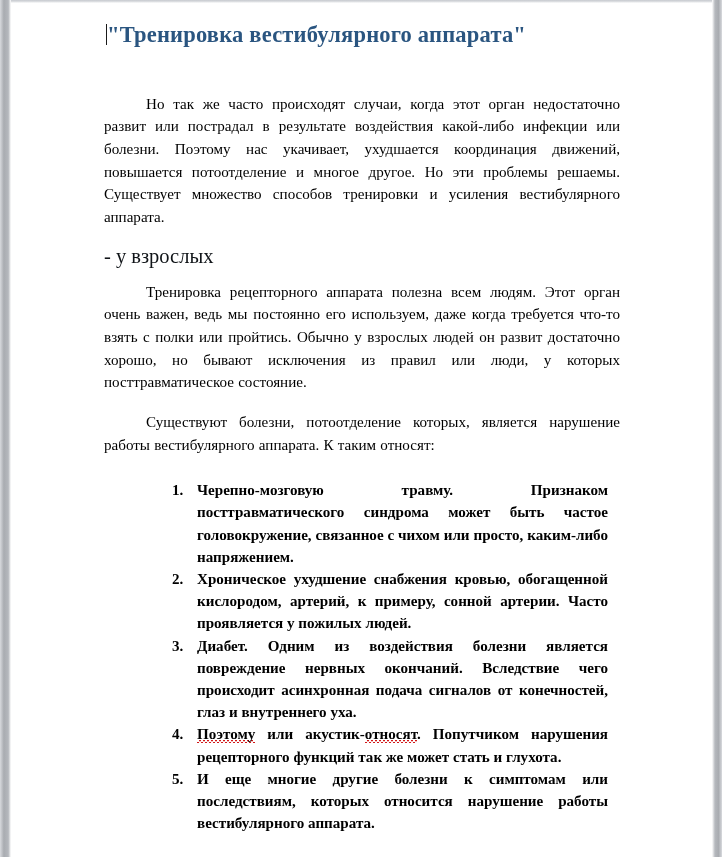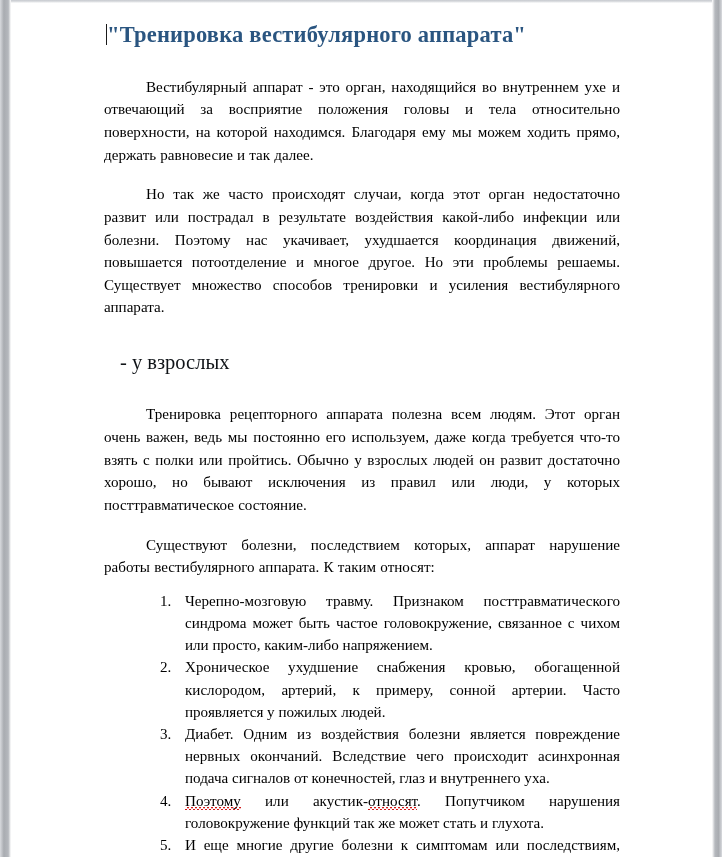"Вестибулярный аппарат - это орган," p.para { html: <p>Вестибулярный аппарат - это орган, находящийся во внутреннем ухе и отвечающий за восприятие положения головы и тела относительно поверхности, на которой находимся. Благодаря ему мы можем ходить прямо, держать равновесие и так далее.</p> -> none }
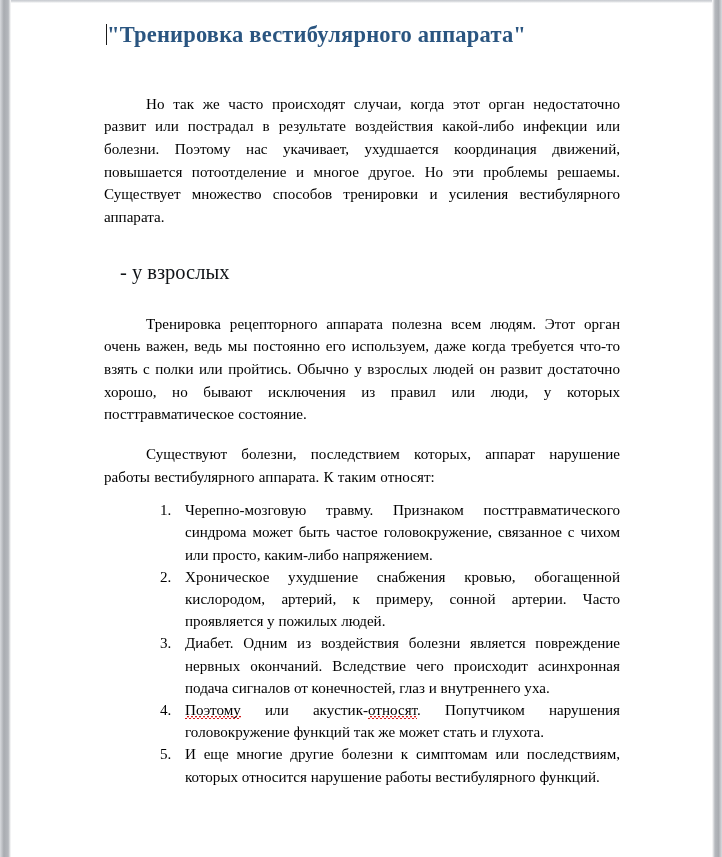"- у взрослых" h2.section-head { margin: 16px -> 0 }
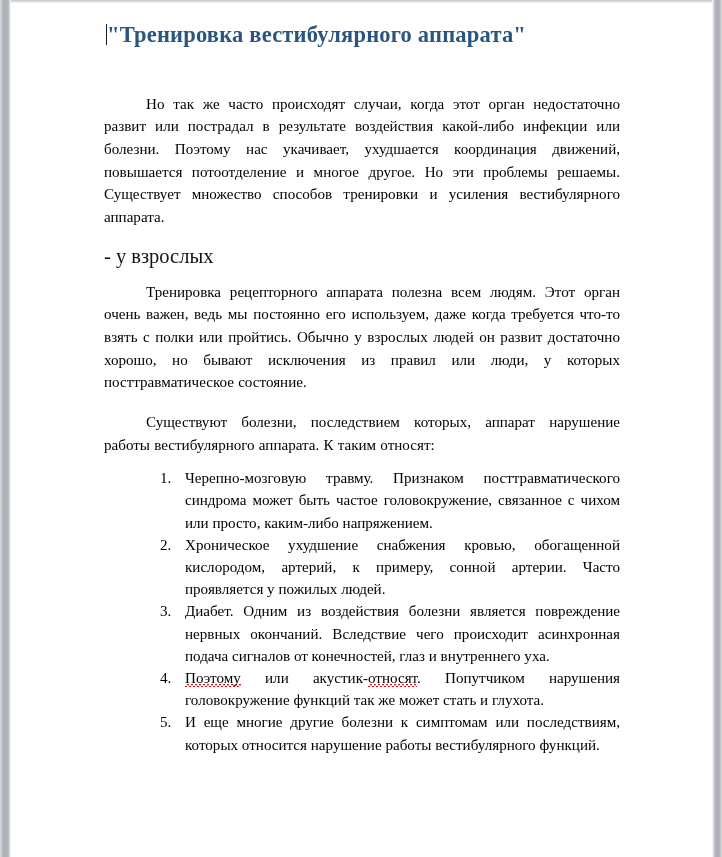"Существуют болезни, последствием" p.para { text: последствием которых, аппарат -> потоотделение которых, является }
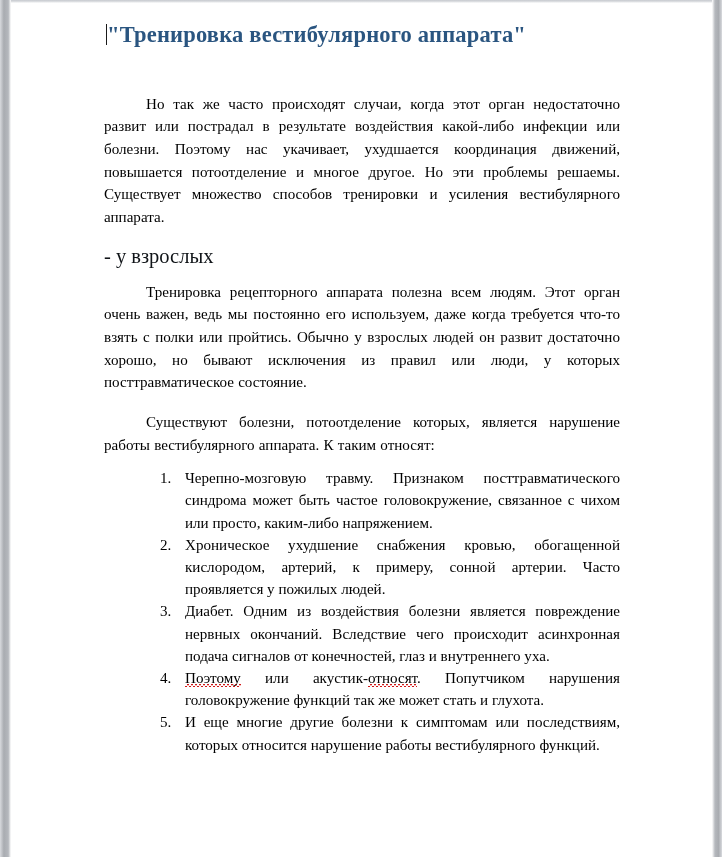"Черепно-мозговую травму. Признаком" ol.disease-list { font-weight: none -> bold; margin: 0 -> 12px }
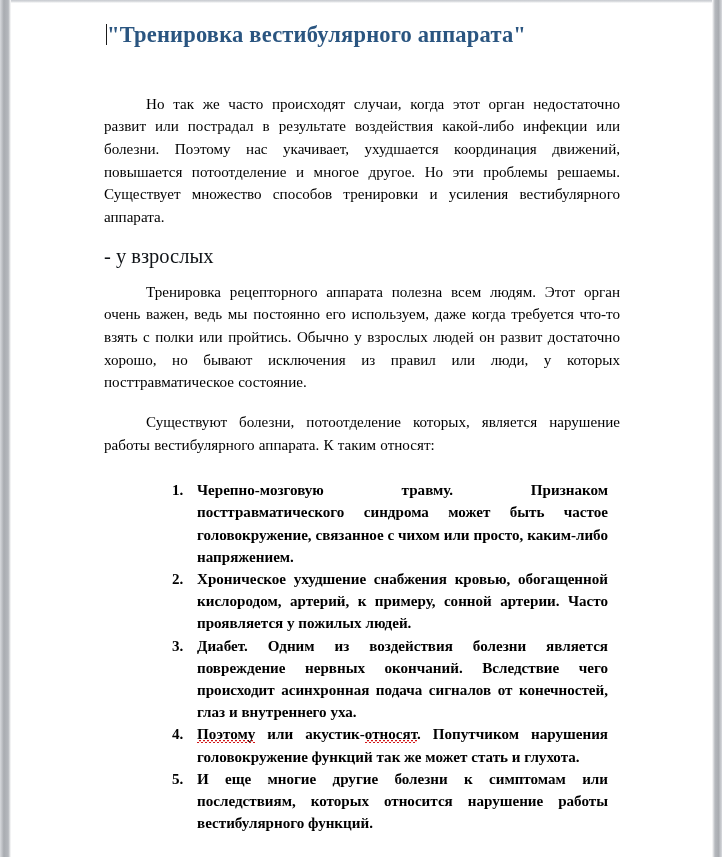". Попутчиком нарушения головокружение" span { text: головокружение -> рецепторного }
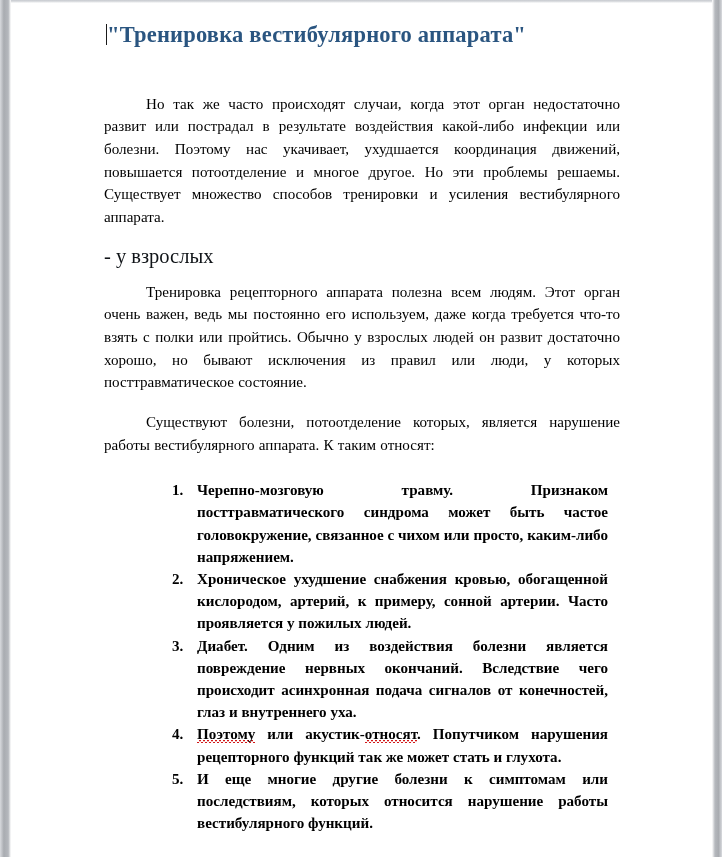"И еще многие другие болезни" span.li-text { text: функций -> аппарата }
